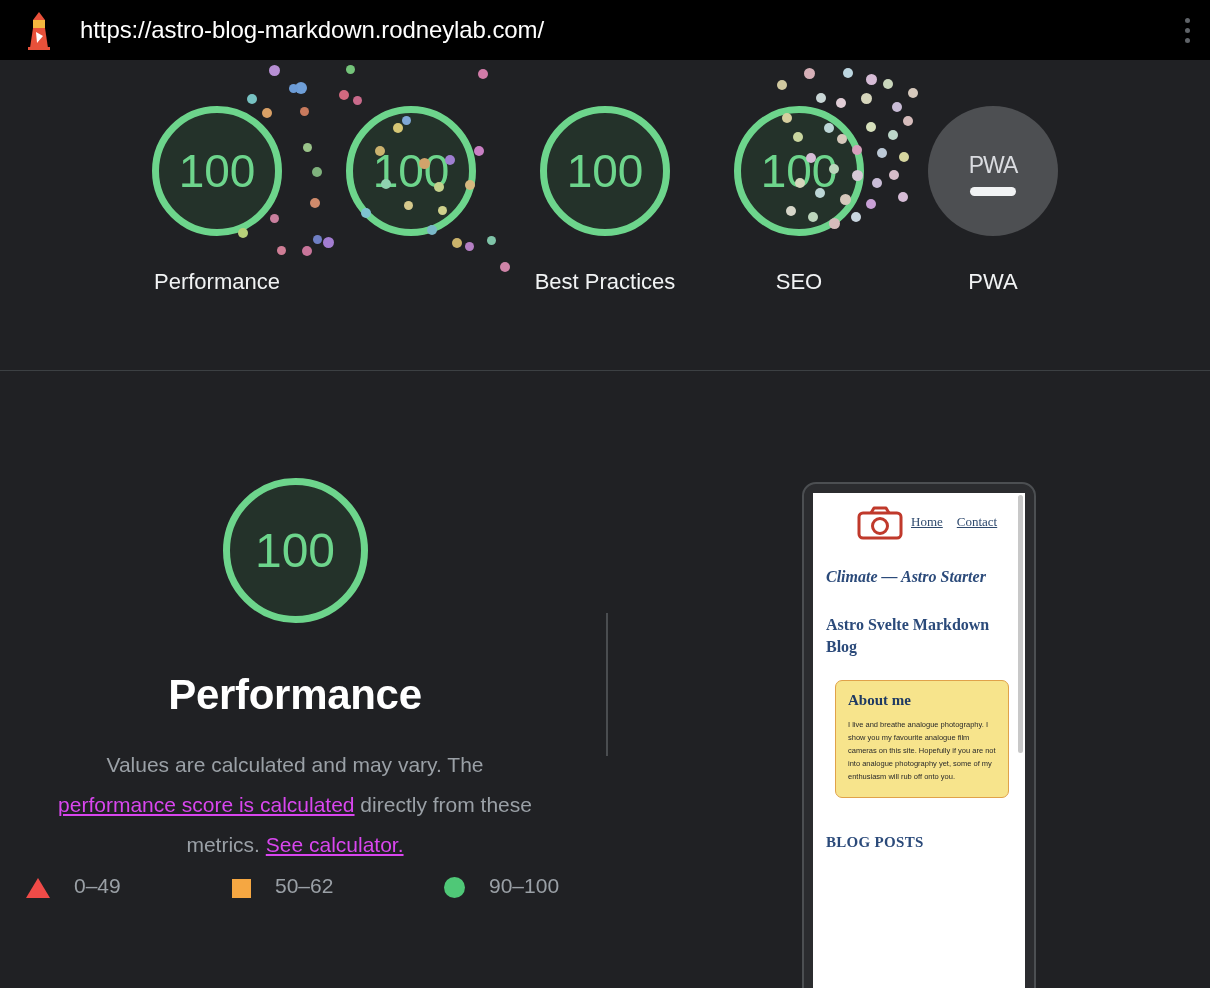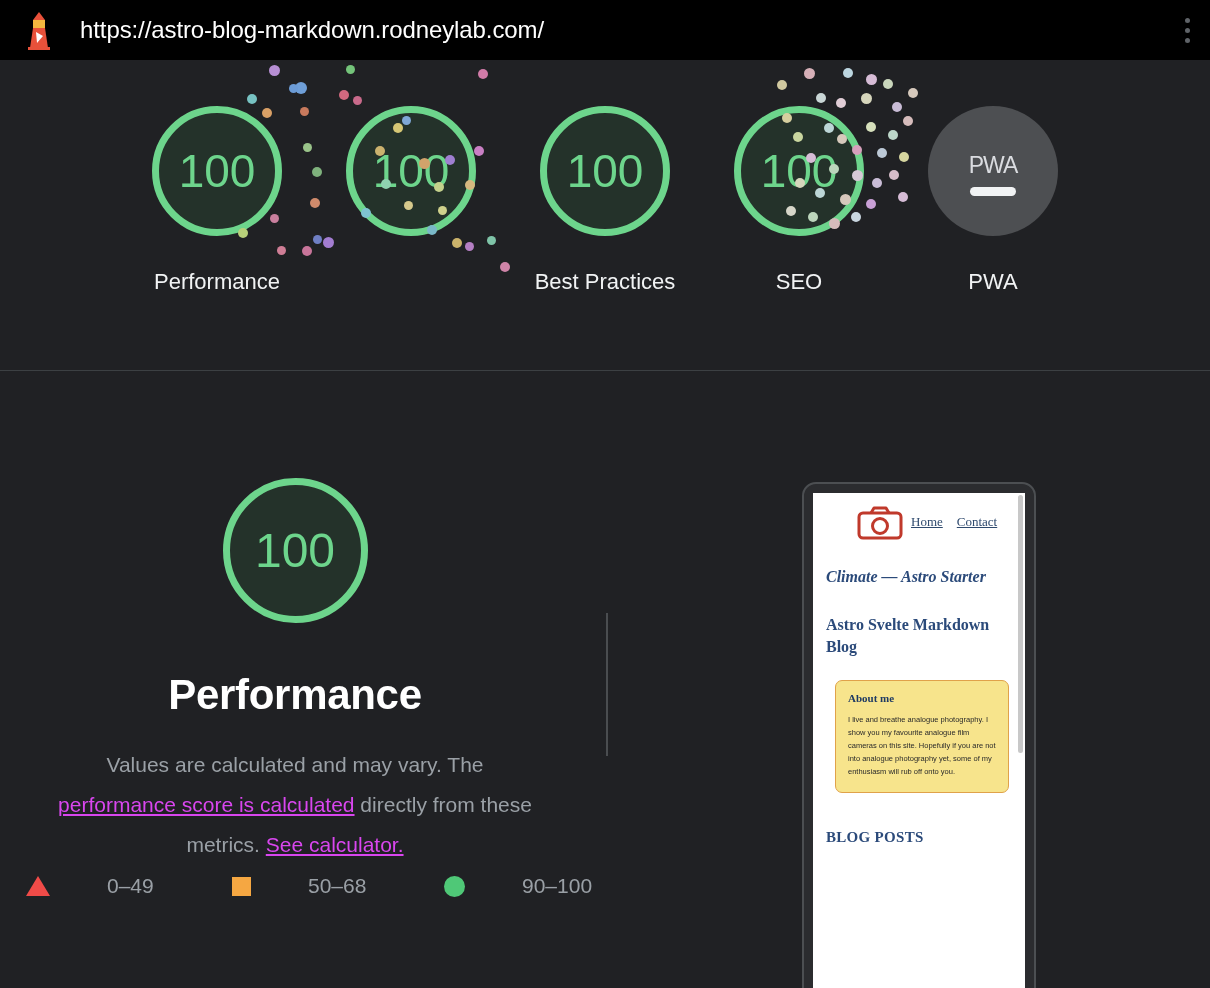"About me" .about-title { font-size: 11px -> 15px }
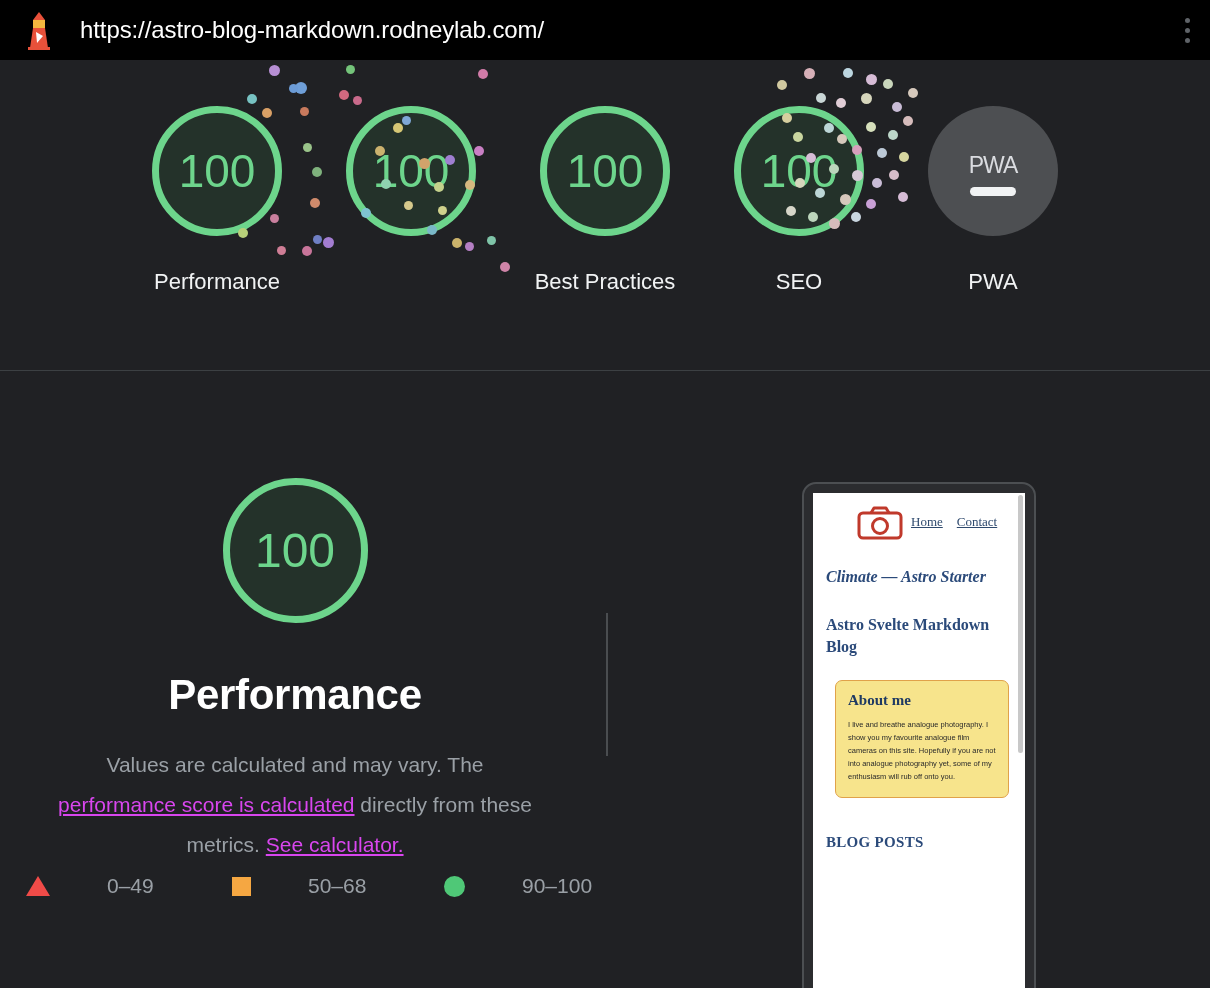"0–49" .legend-item { align-items: center -> flex-end; gap: 33px -> none }
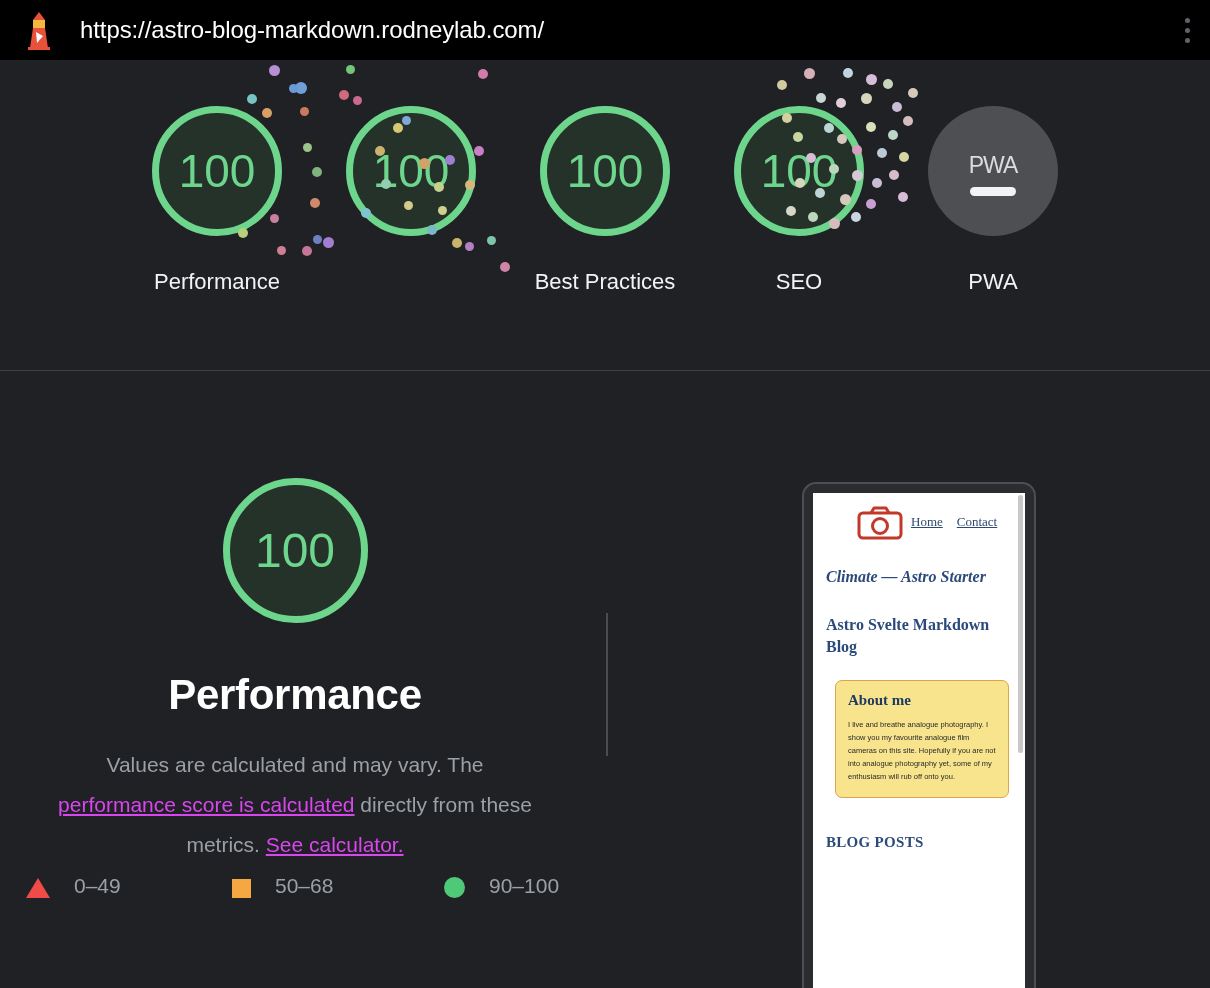"50–68" span.legend-label { text: 68 -> 62 }
